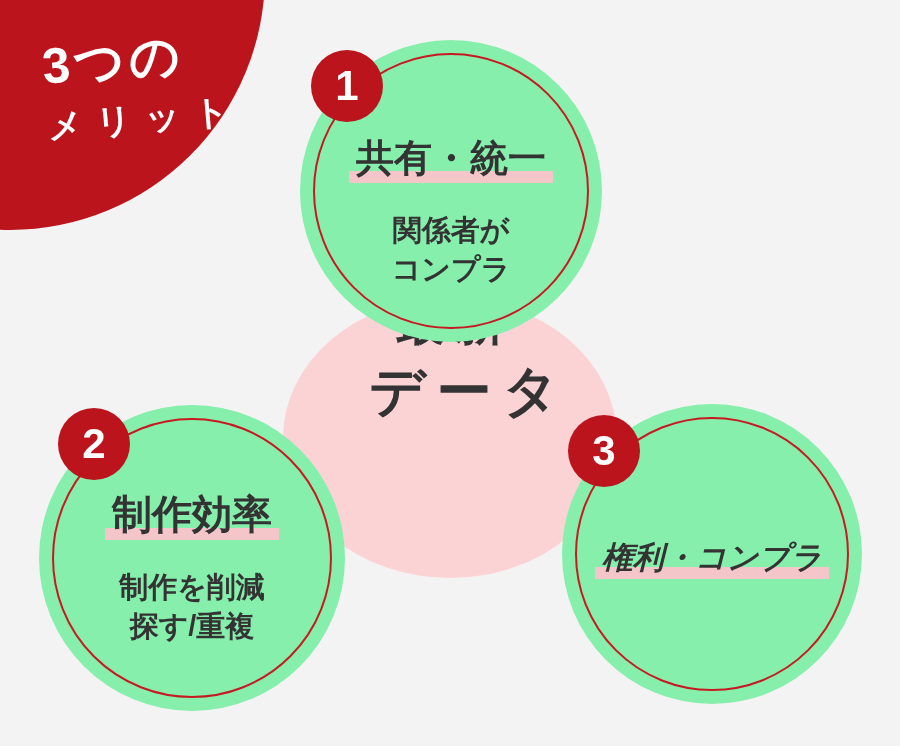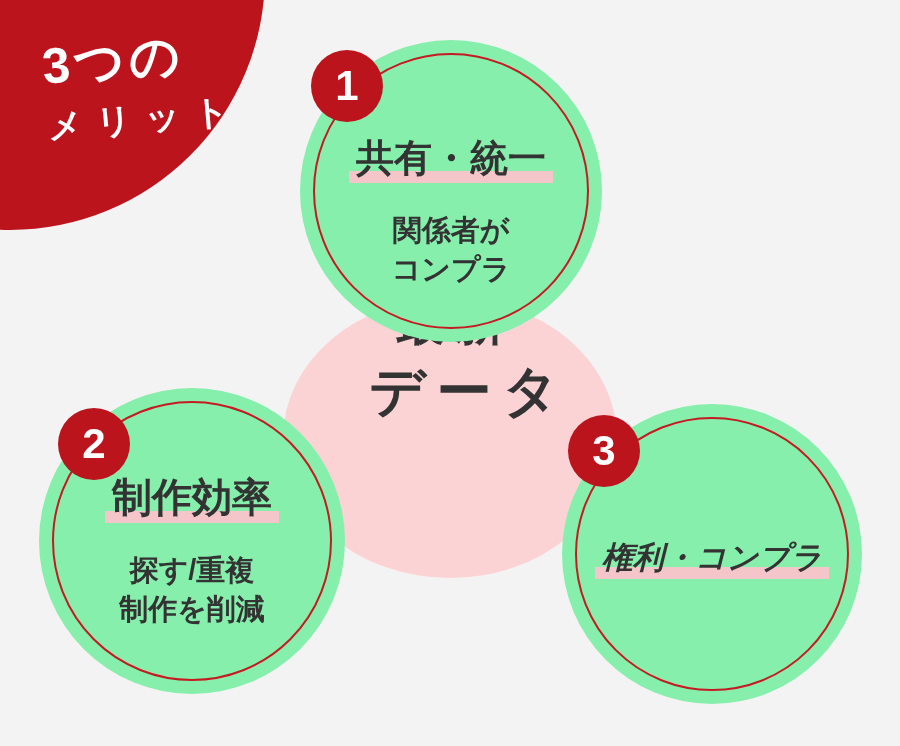"制作効率" .bubble-2 { top: 388px -> 405px }
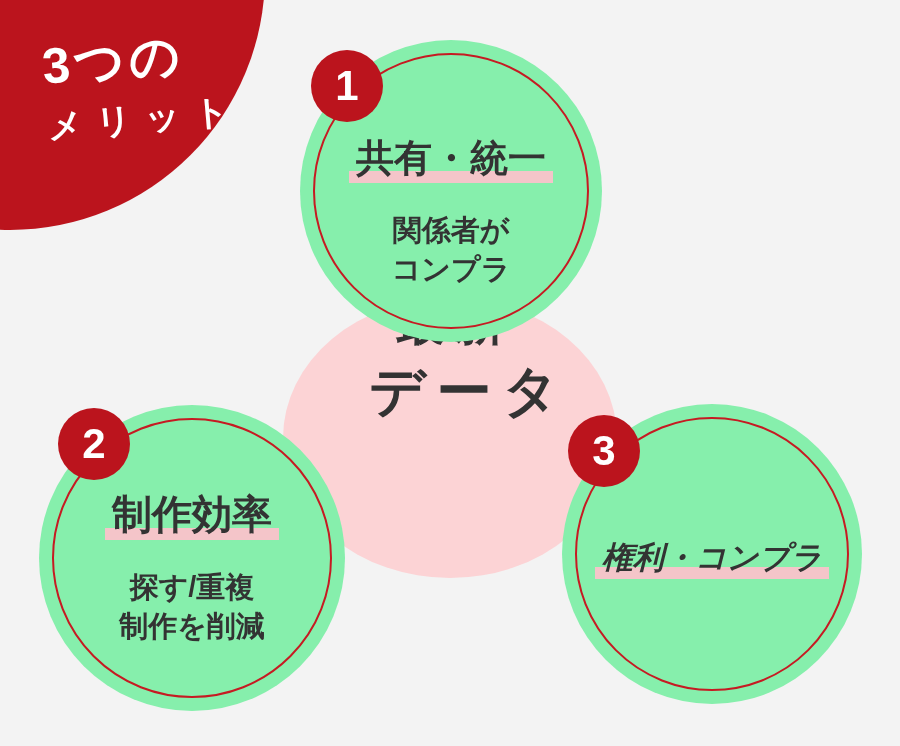"探す/重複" div { order: before "制作を削減" -> after "制作を削減" }
